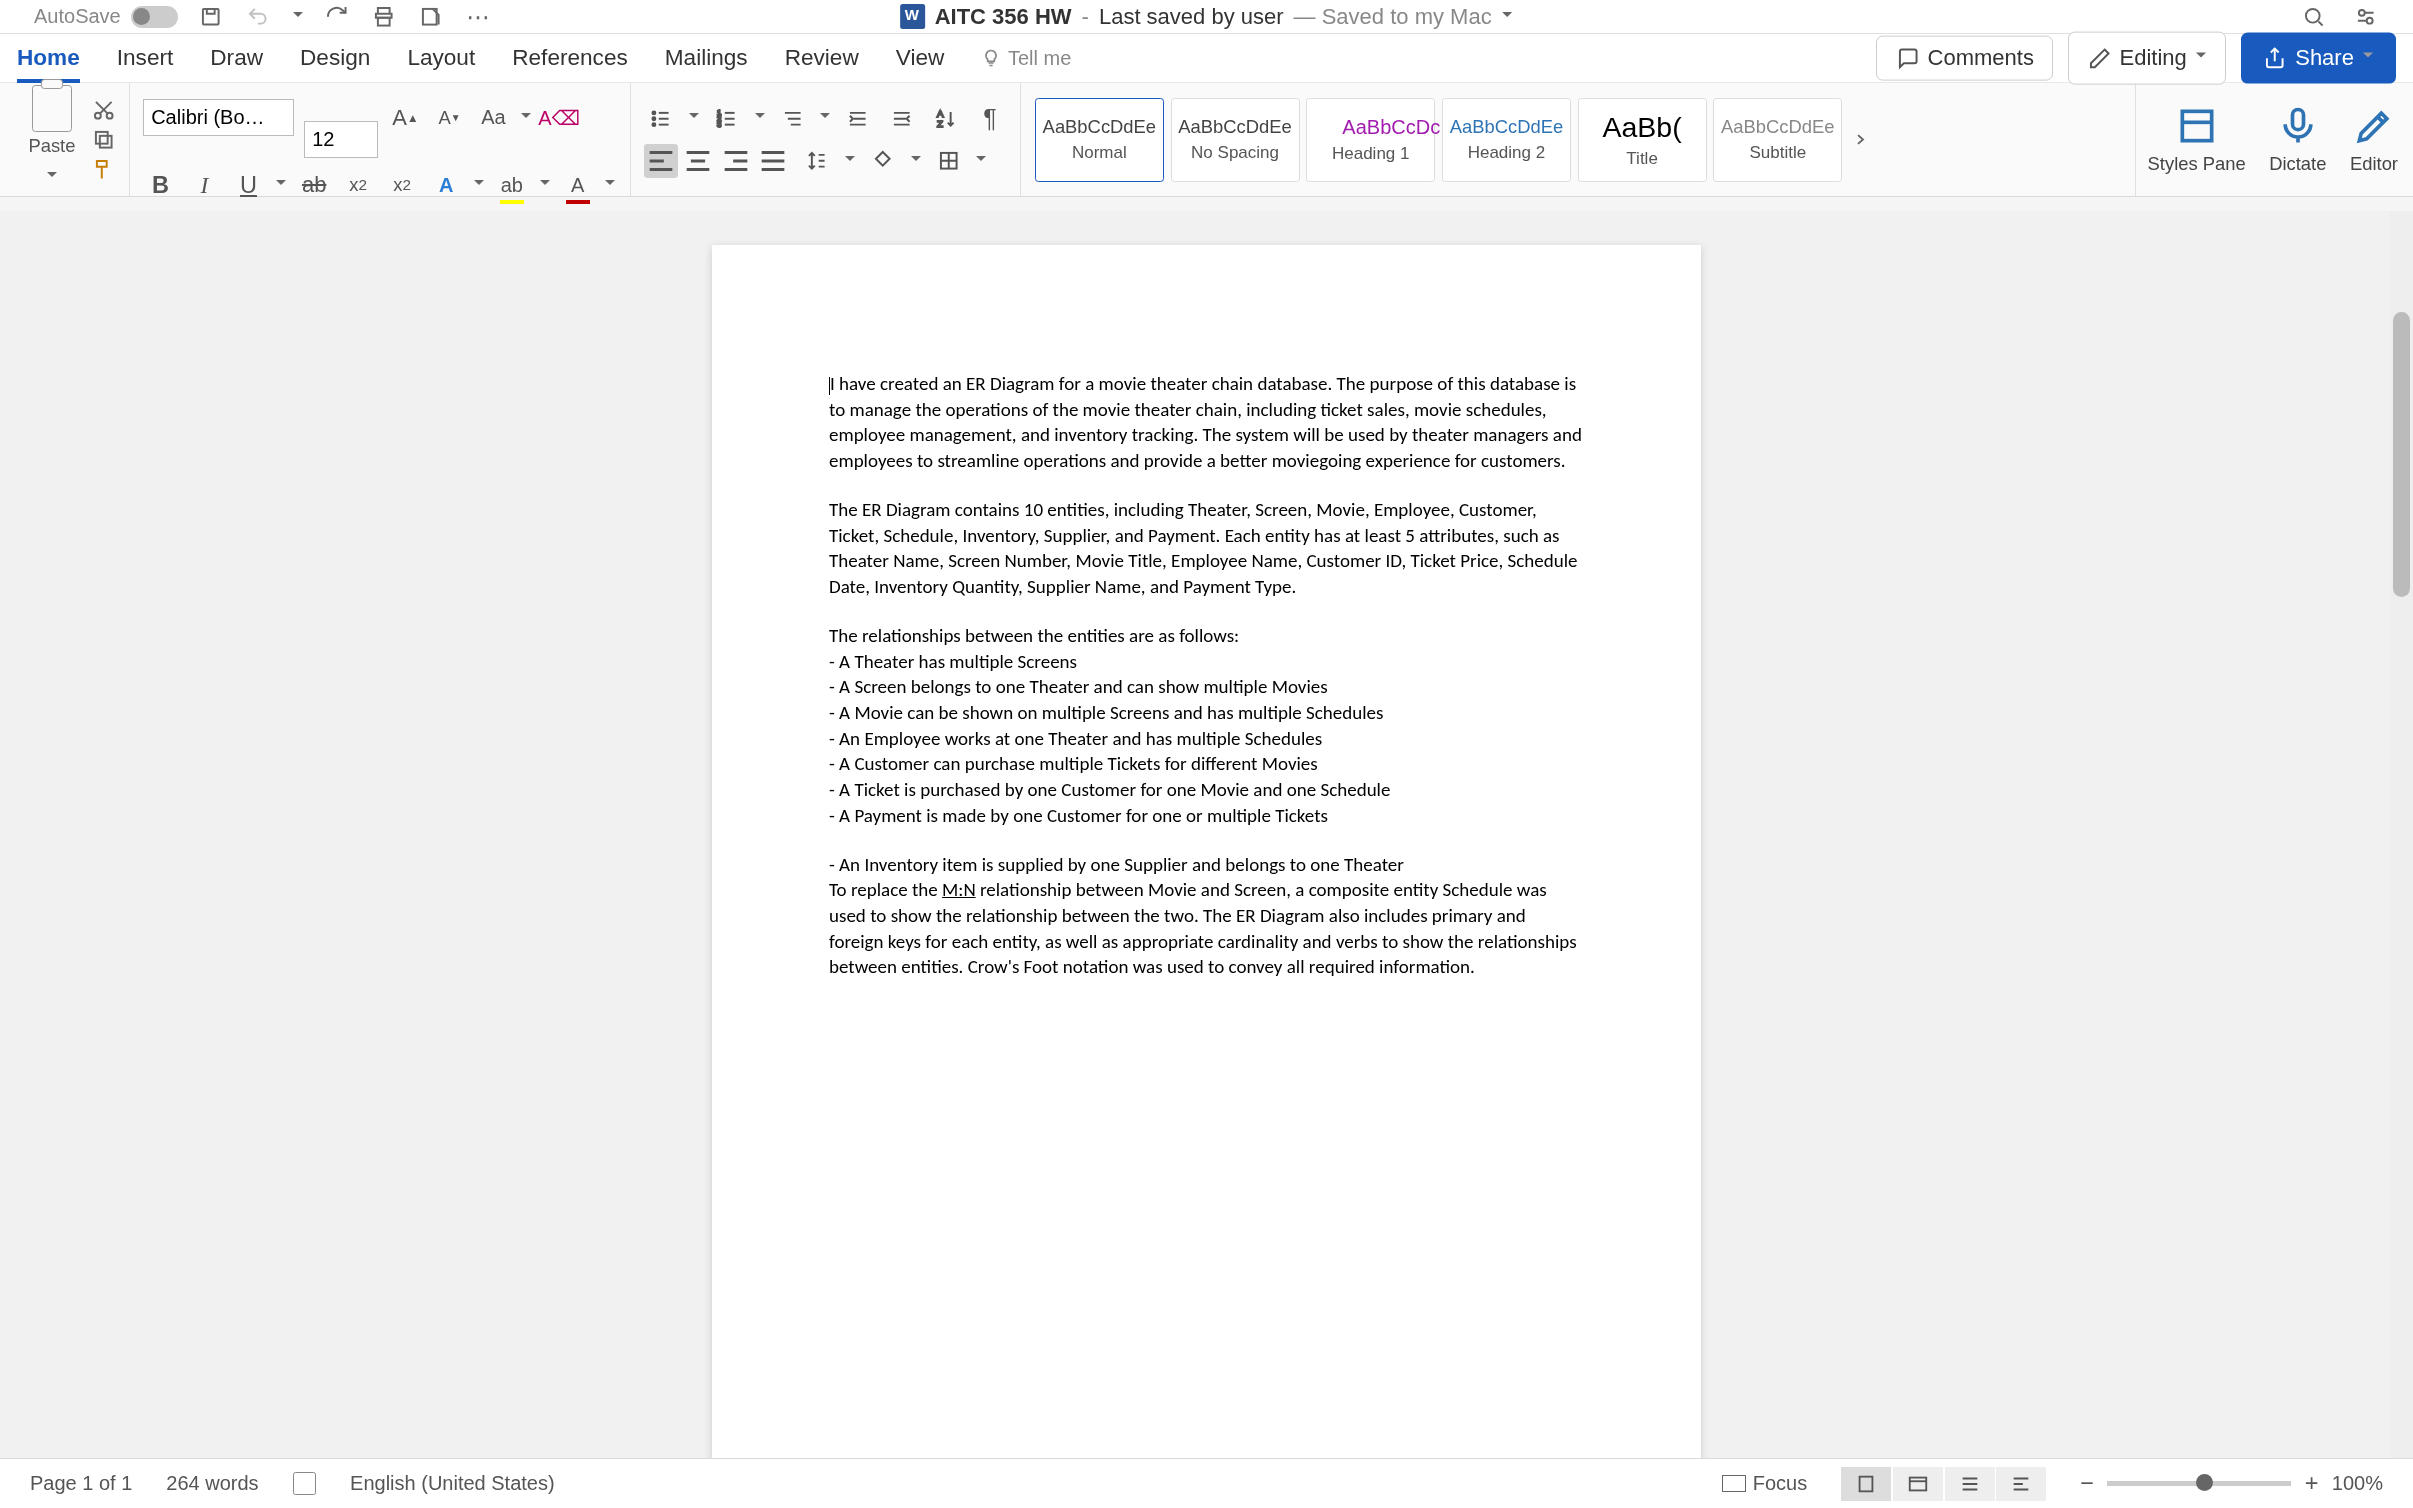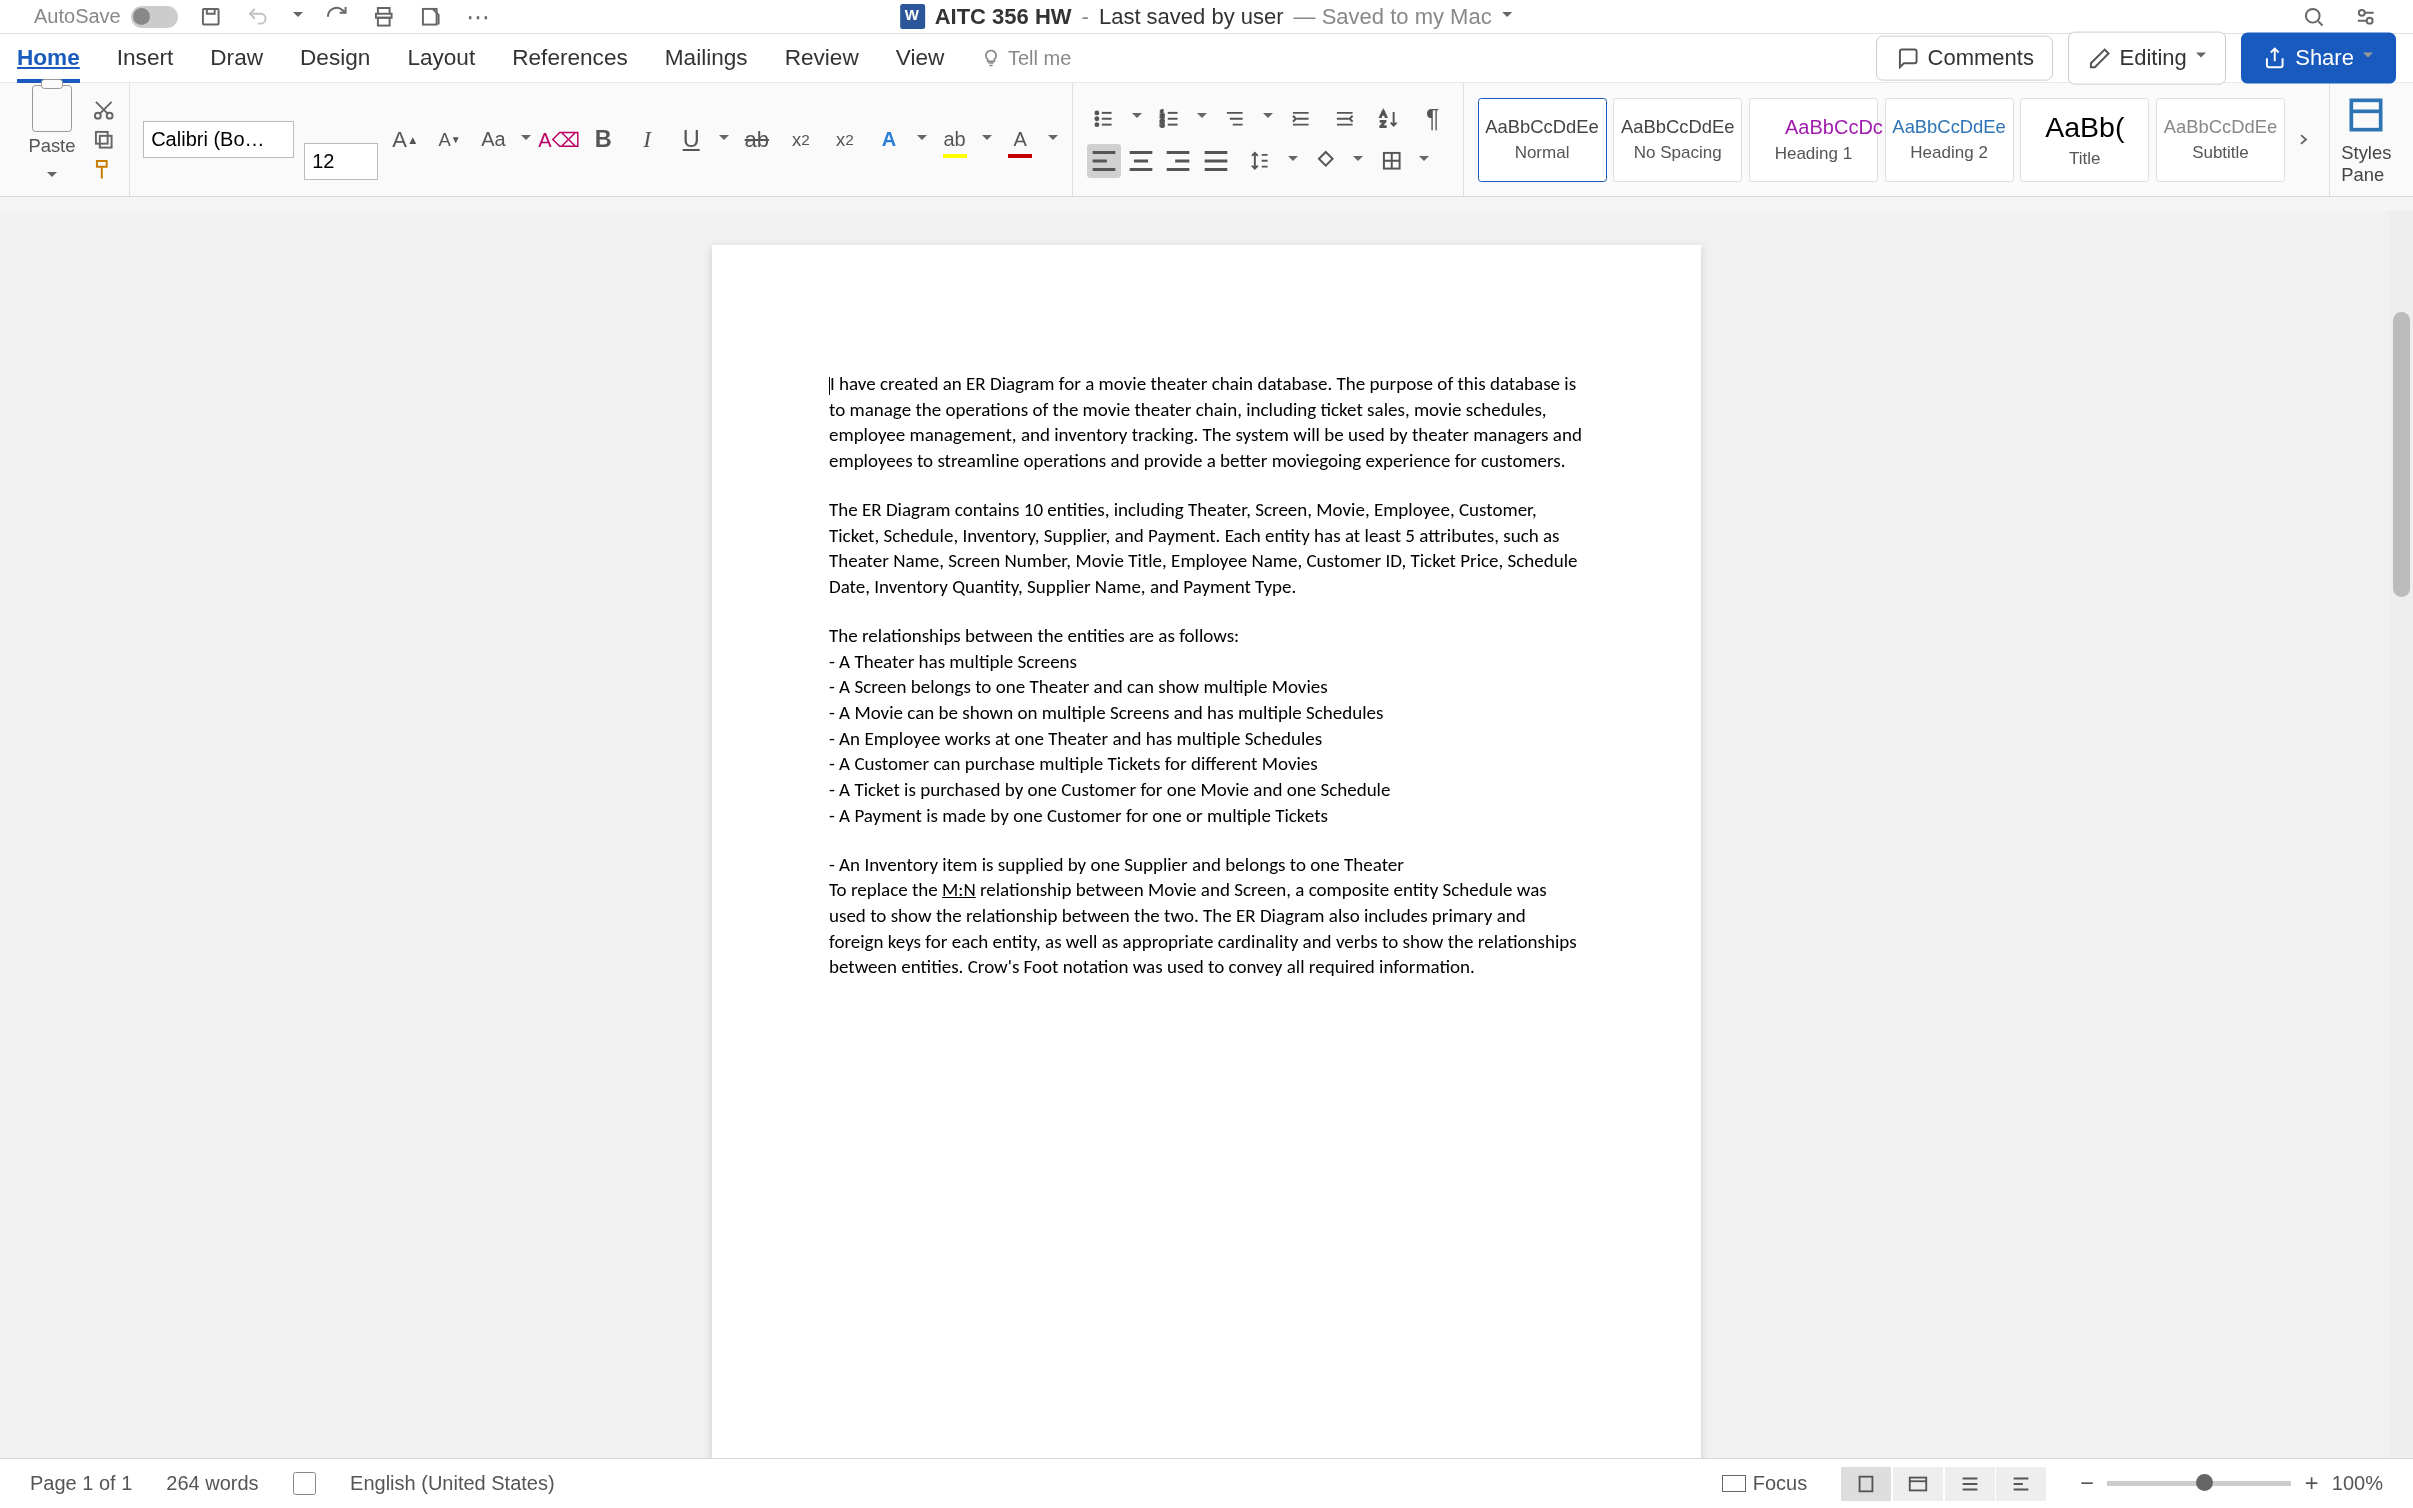"Home" .tab.active { text-decoration: underline -> none }
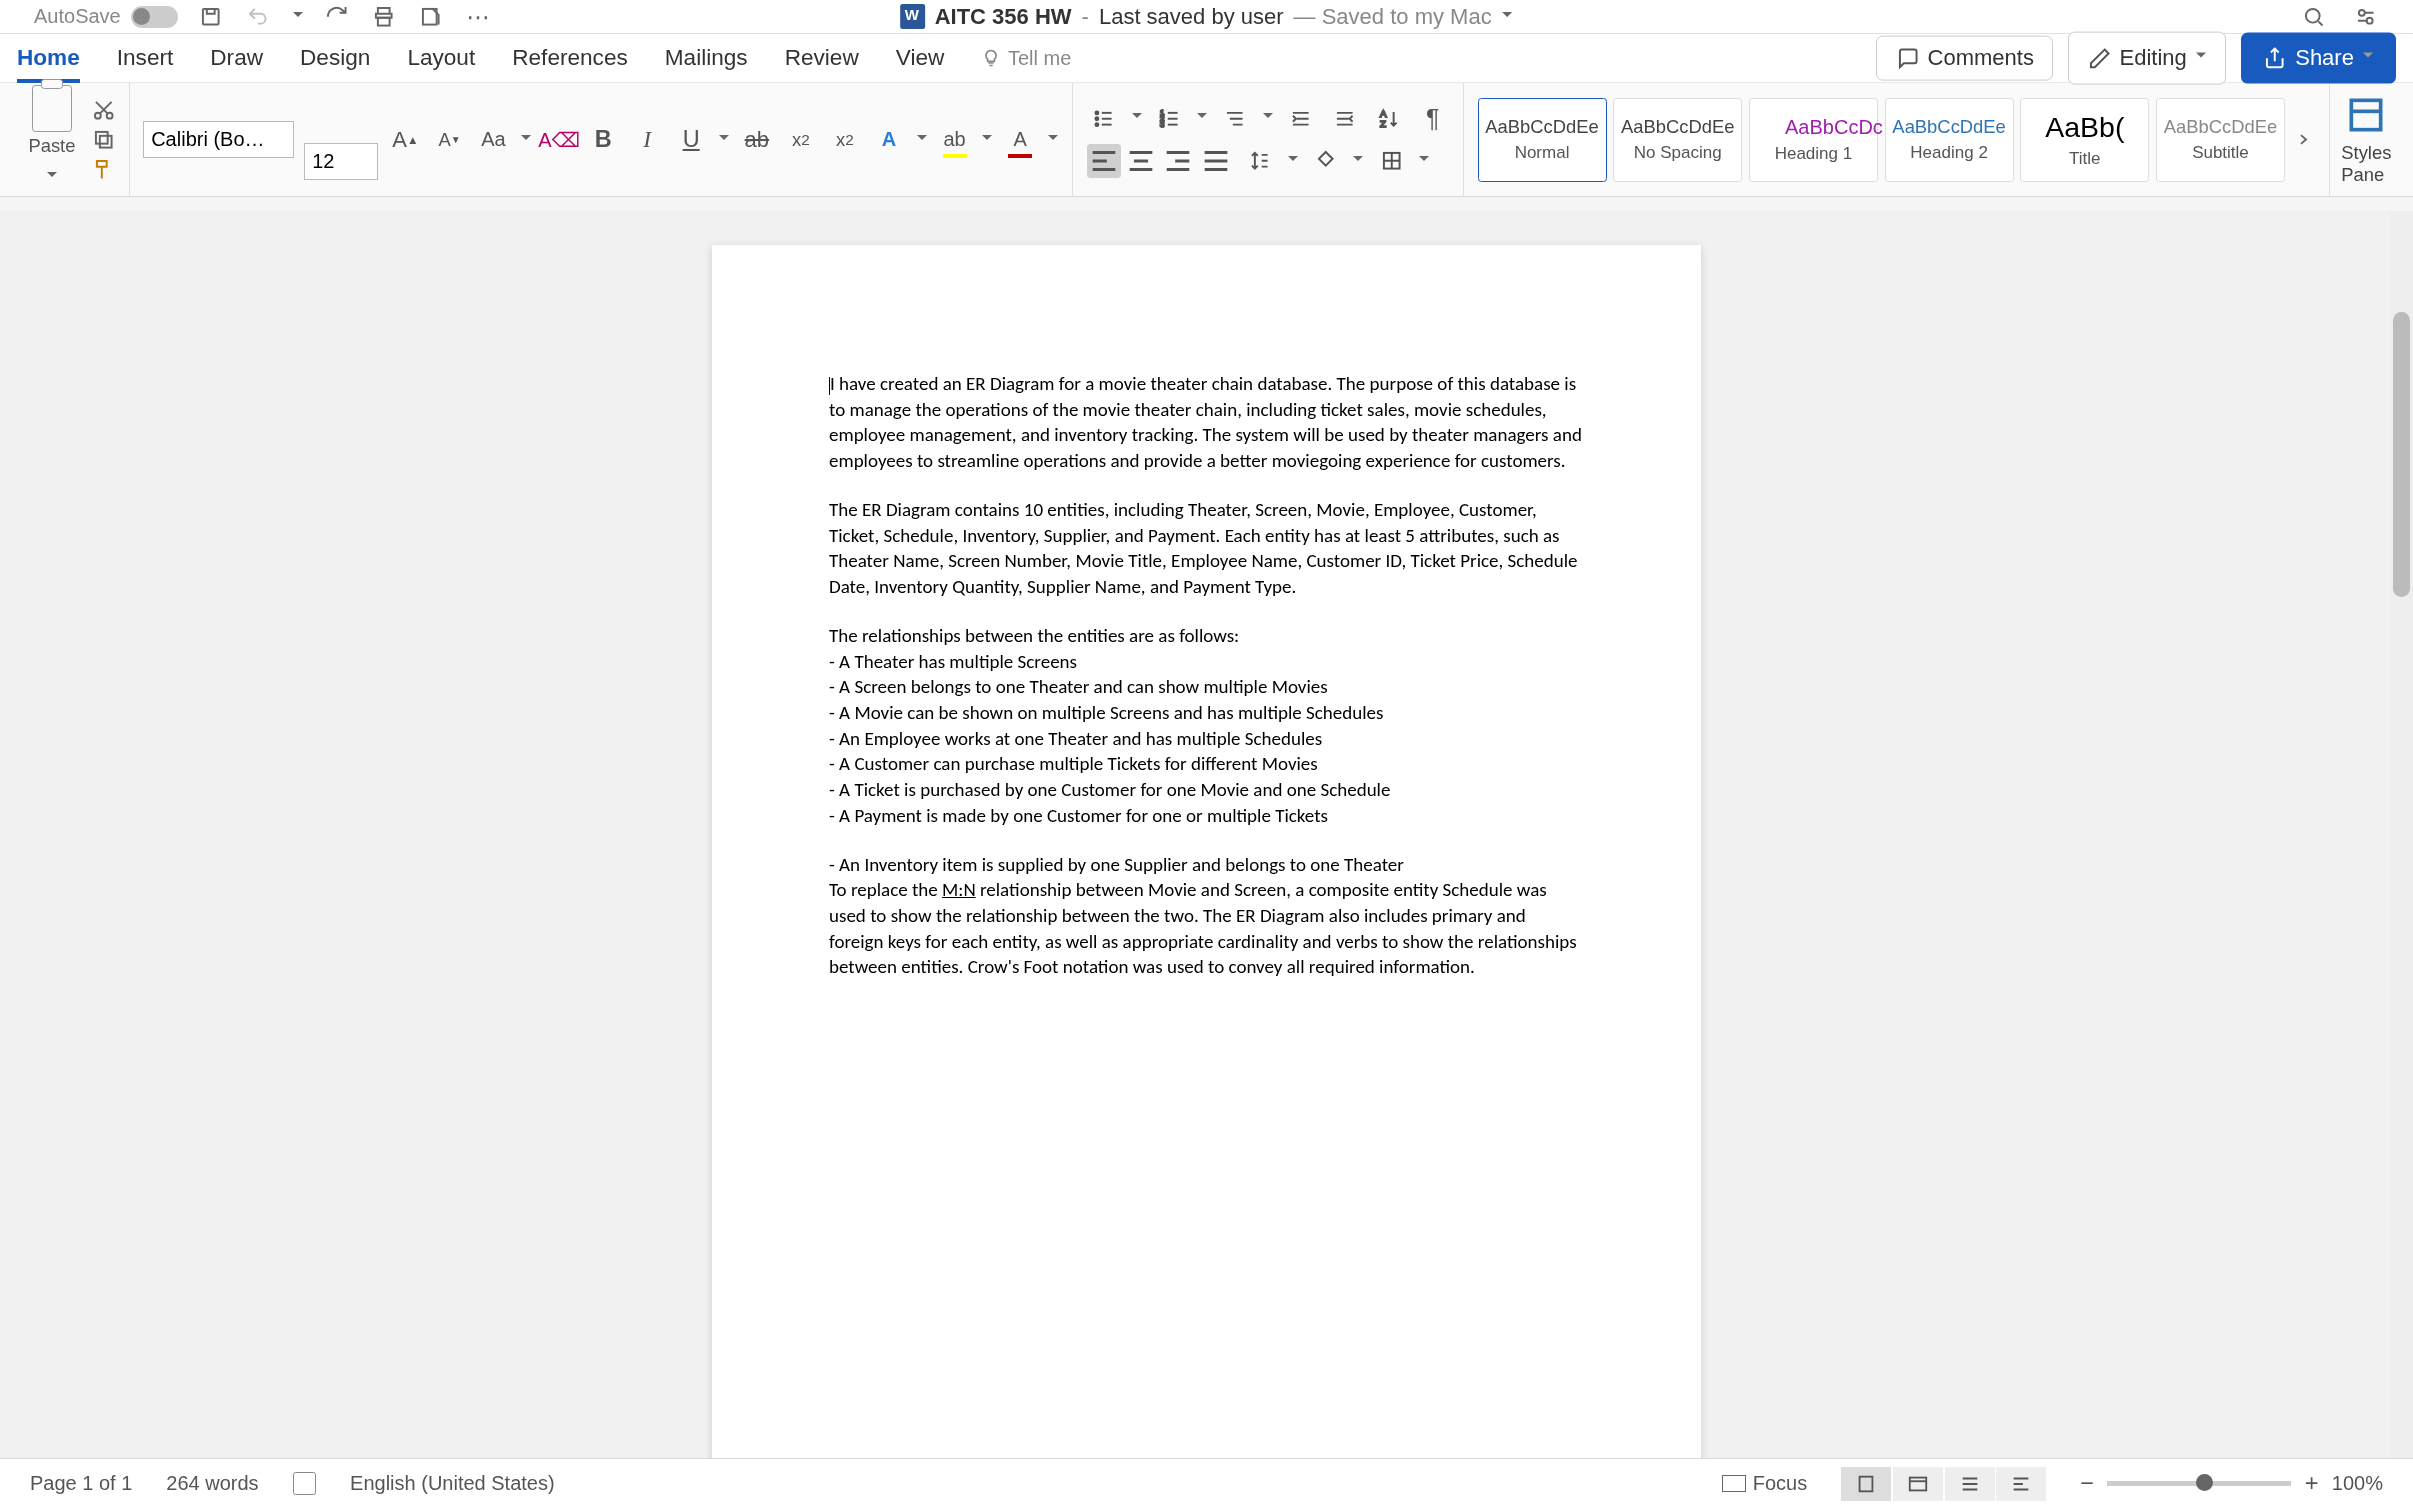"Calibri (Bo…" .font-group { flex-direction: row -> column }
